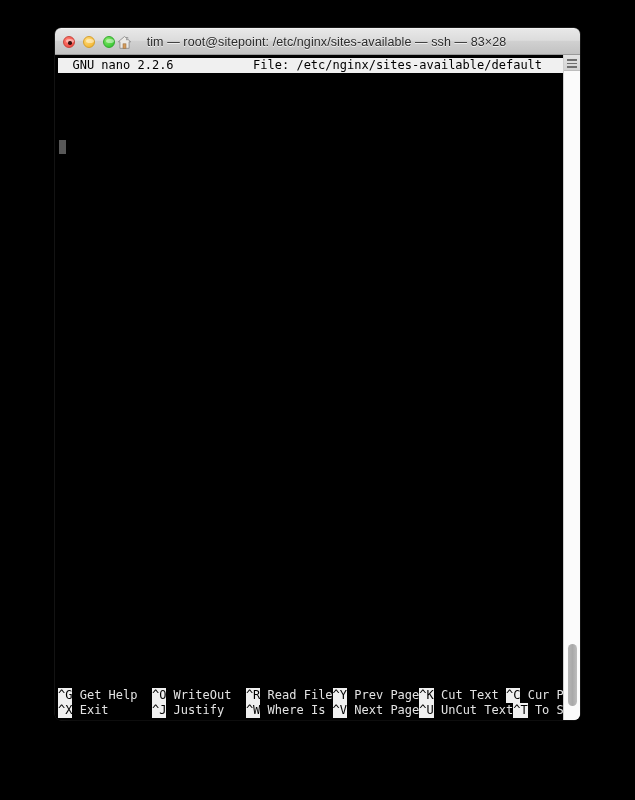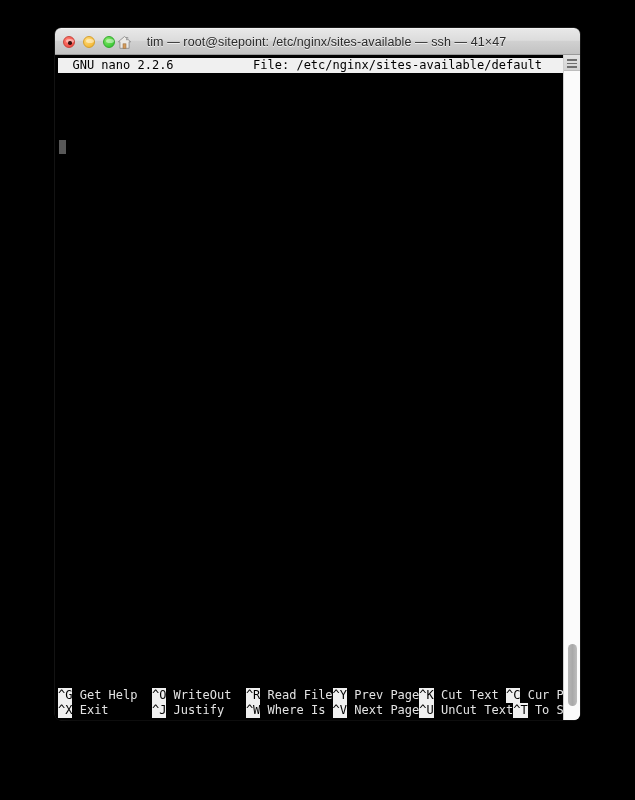"tim — root@sitepoint:" div { text: 41×47 -> 83×28 }
